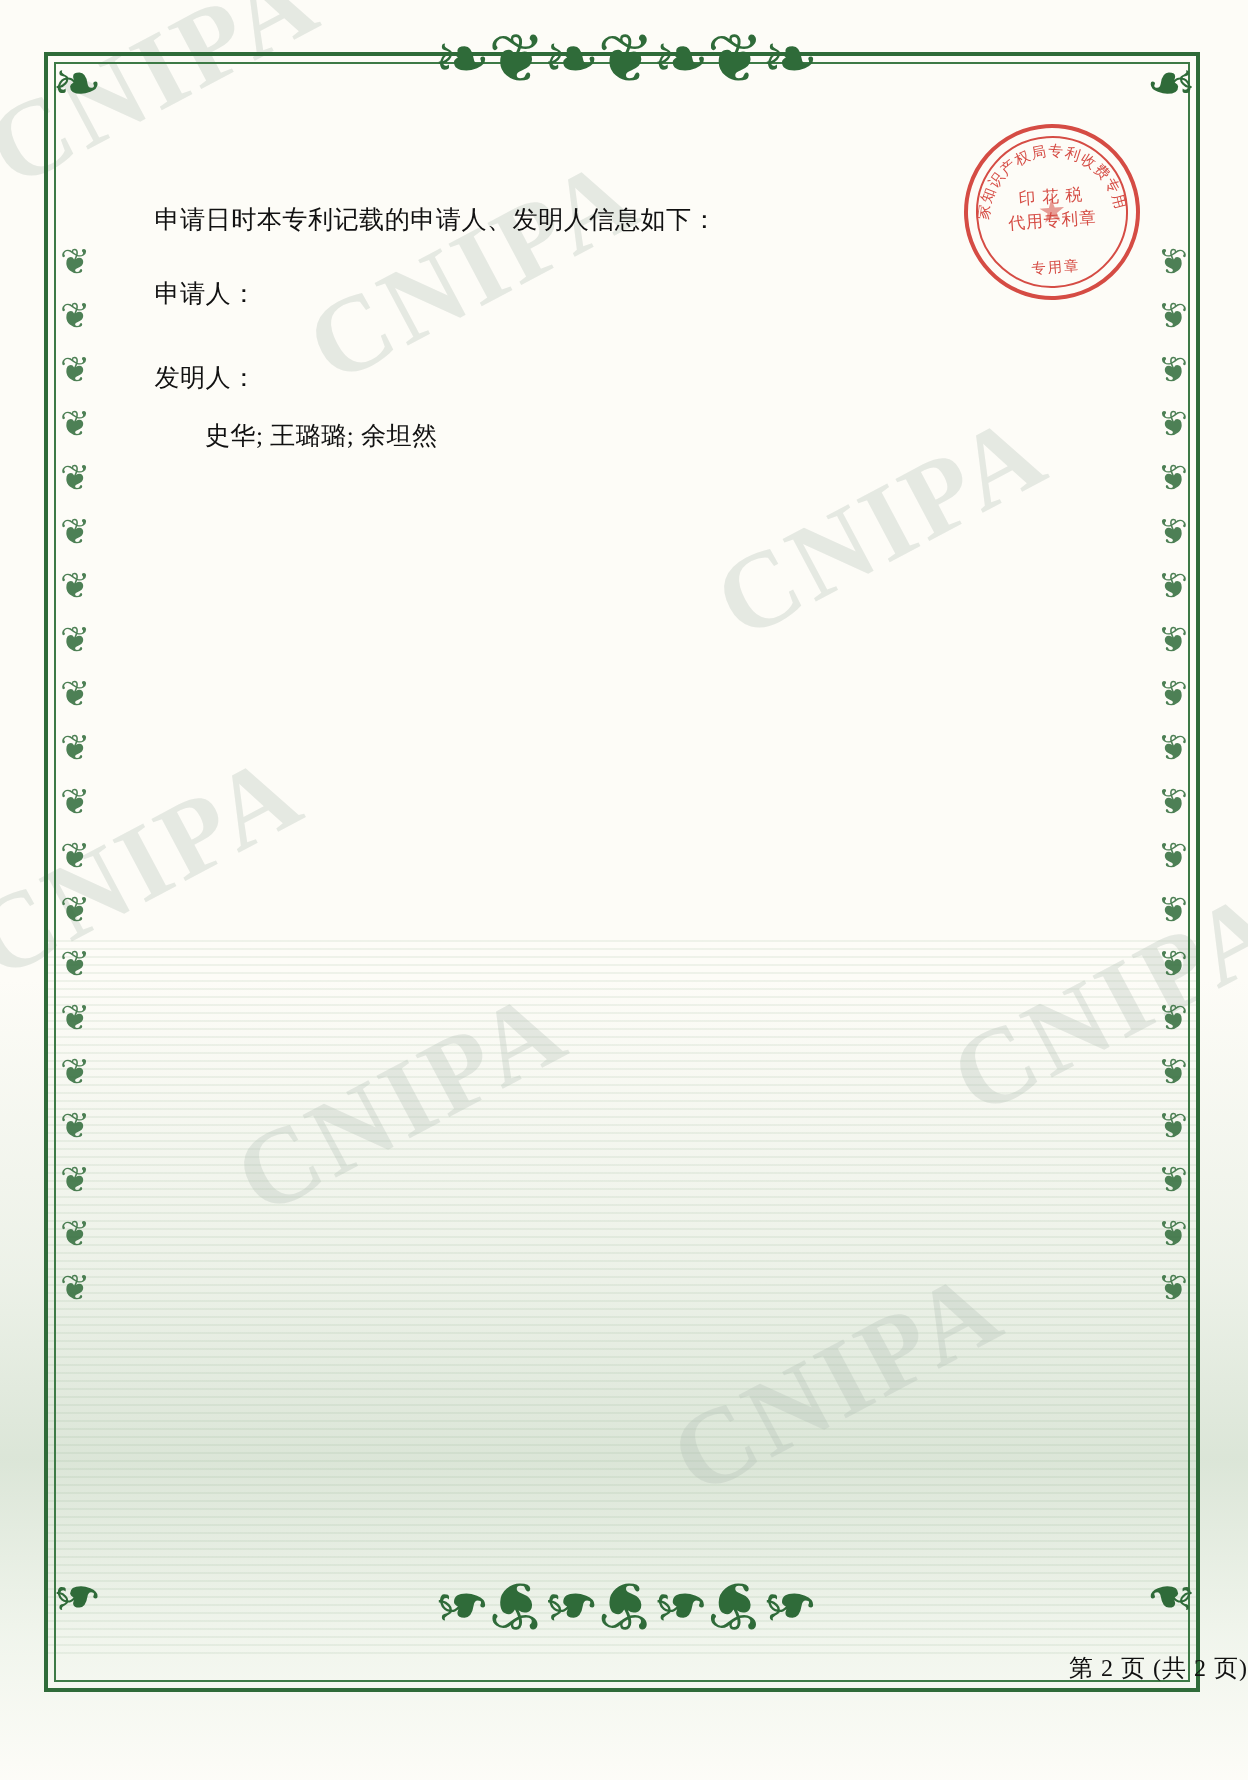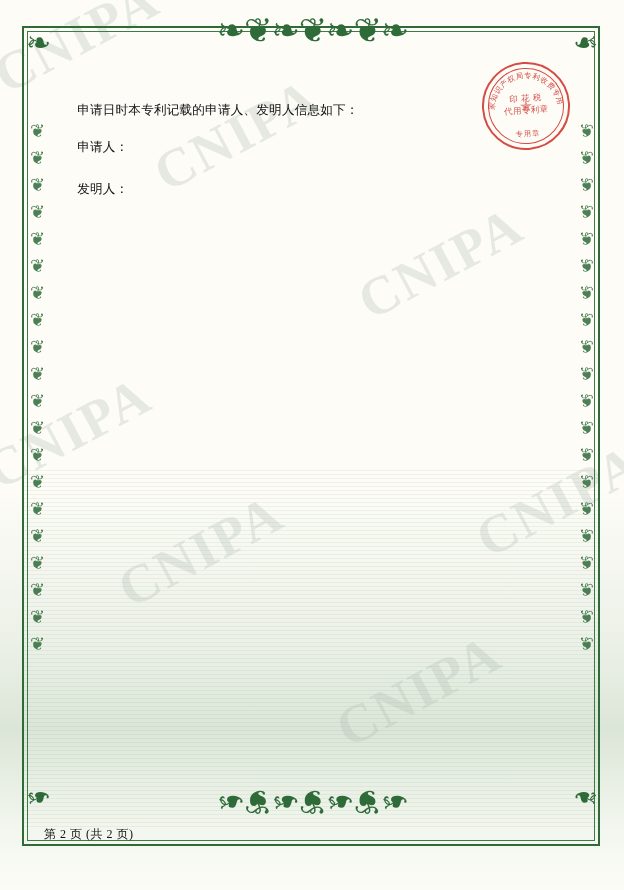"史华; 王璐璐; 余坦然" div.value { html: none -> <div>史华; 王璐璐; 余坦然</div> }
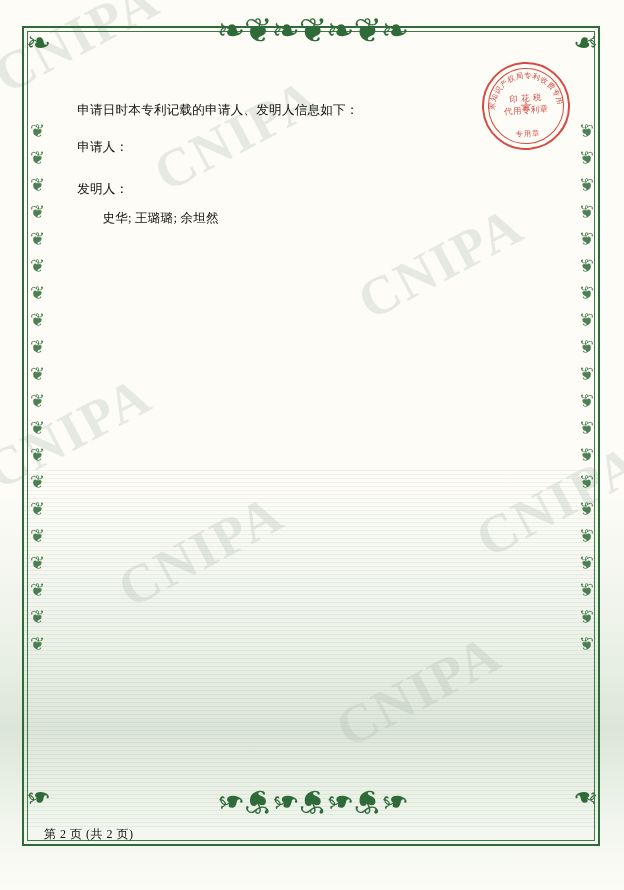"第 2 页 (共 2" .footer { text-align: left -> right }
